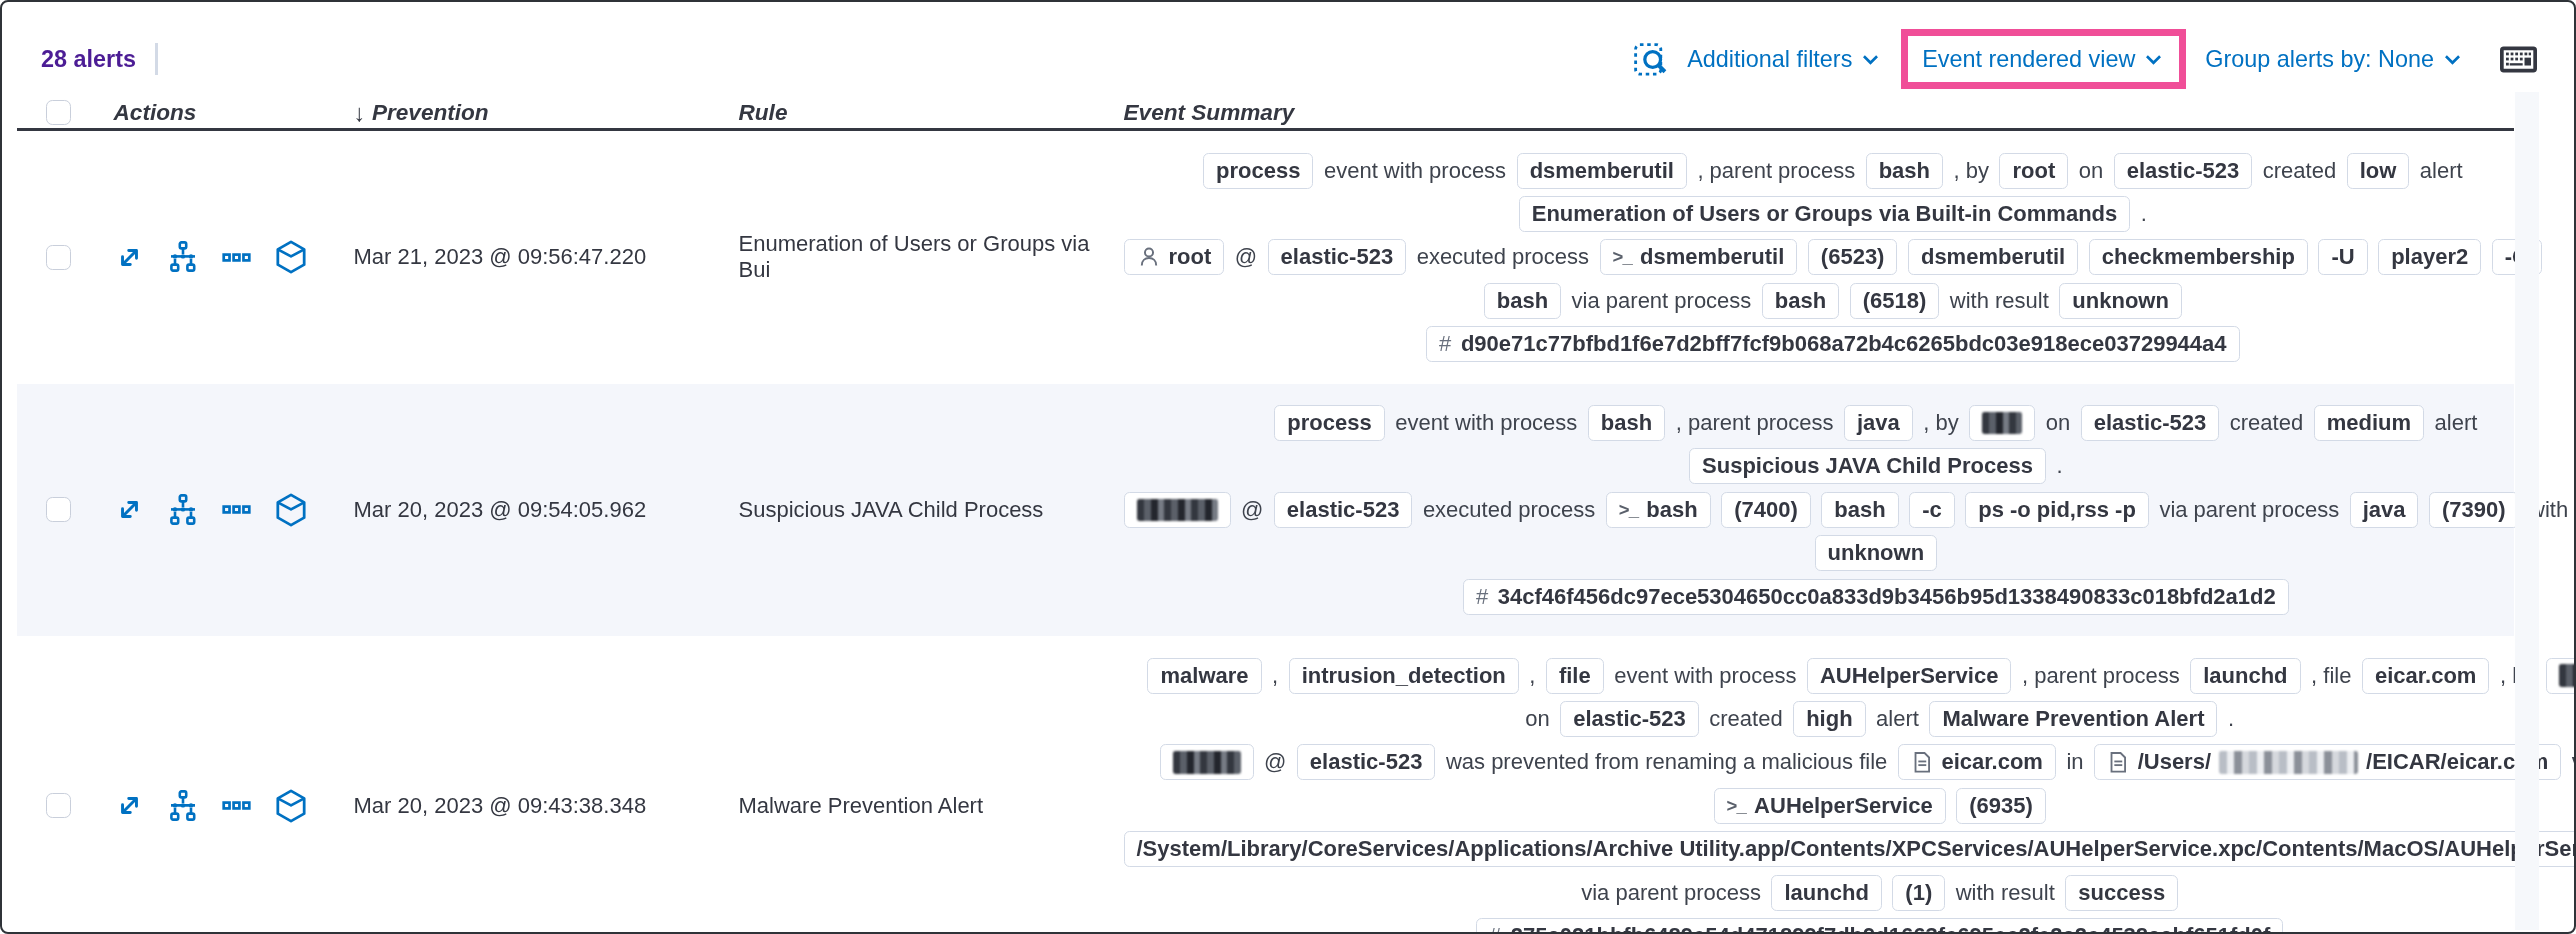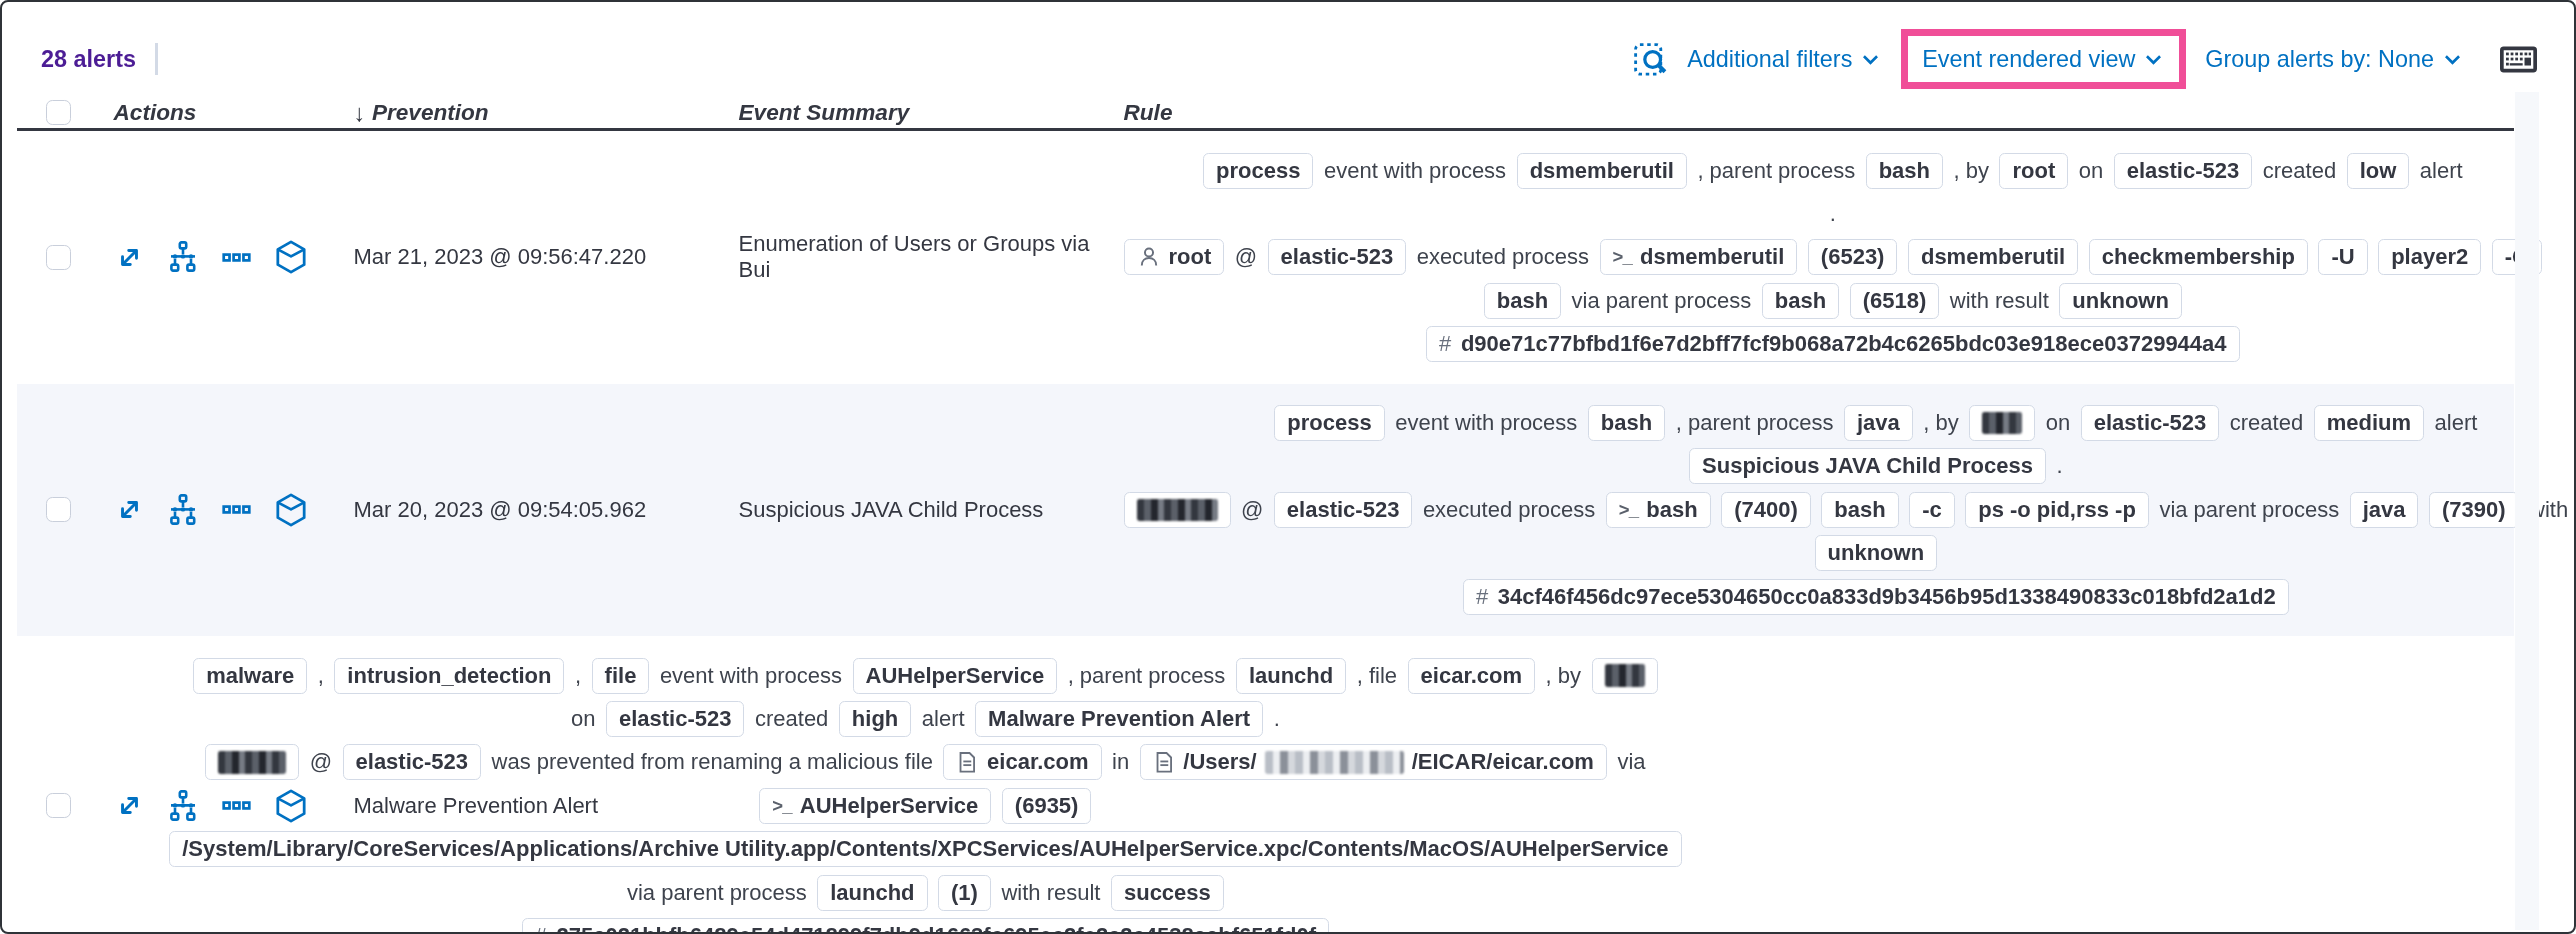"Event Summary" span.col-label { order: before "Rule" -> after "Rule" }
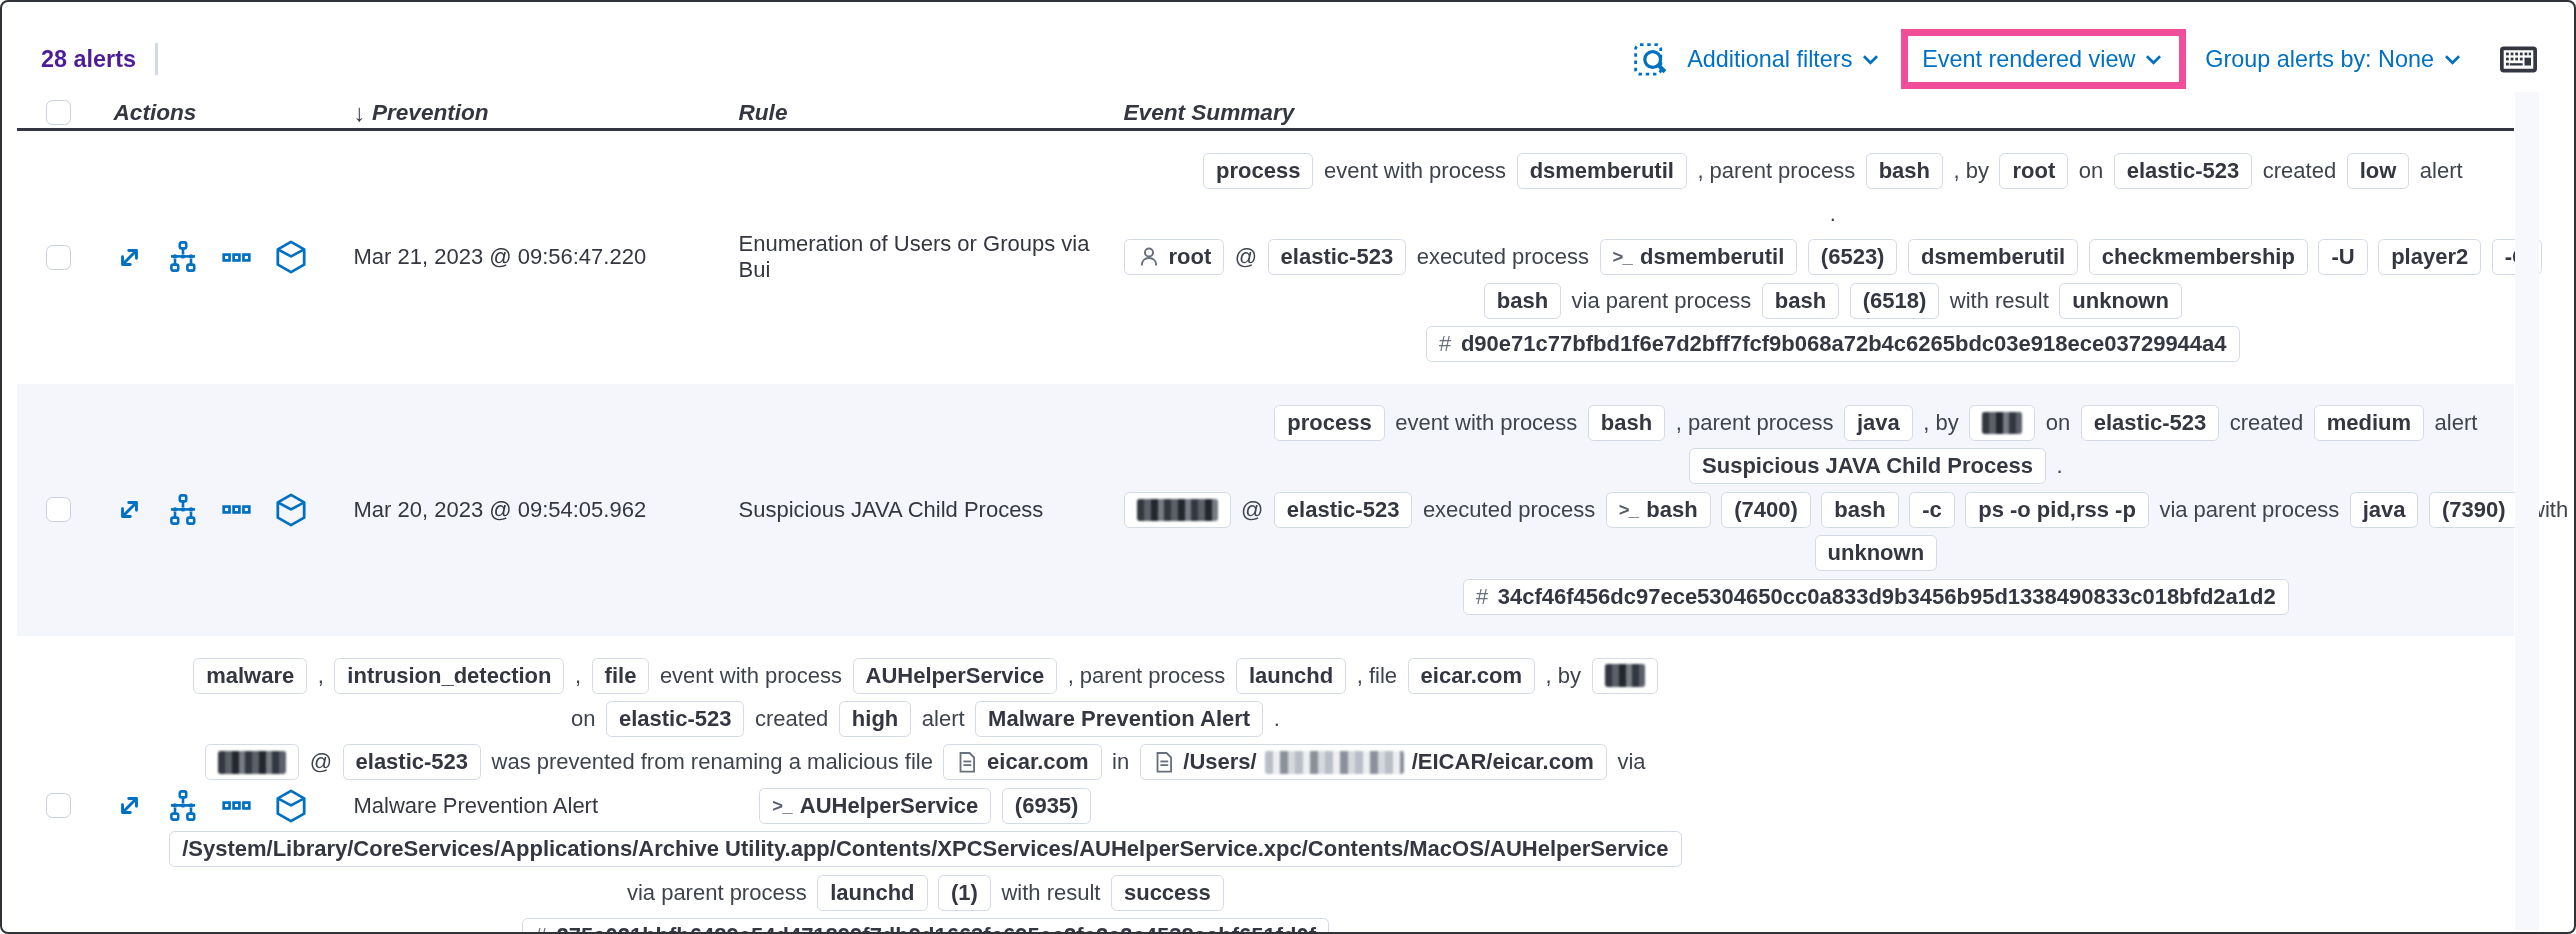"Enumeration of Users or Groups via Built-in" span.badge { html: none -> <span>Enumeration of Users or Groups via Built-in Commands</span> }
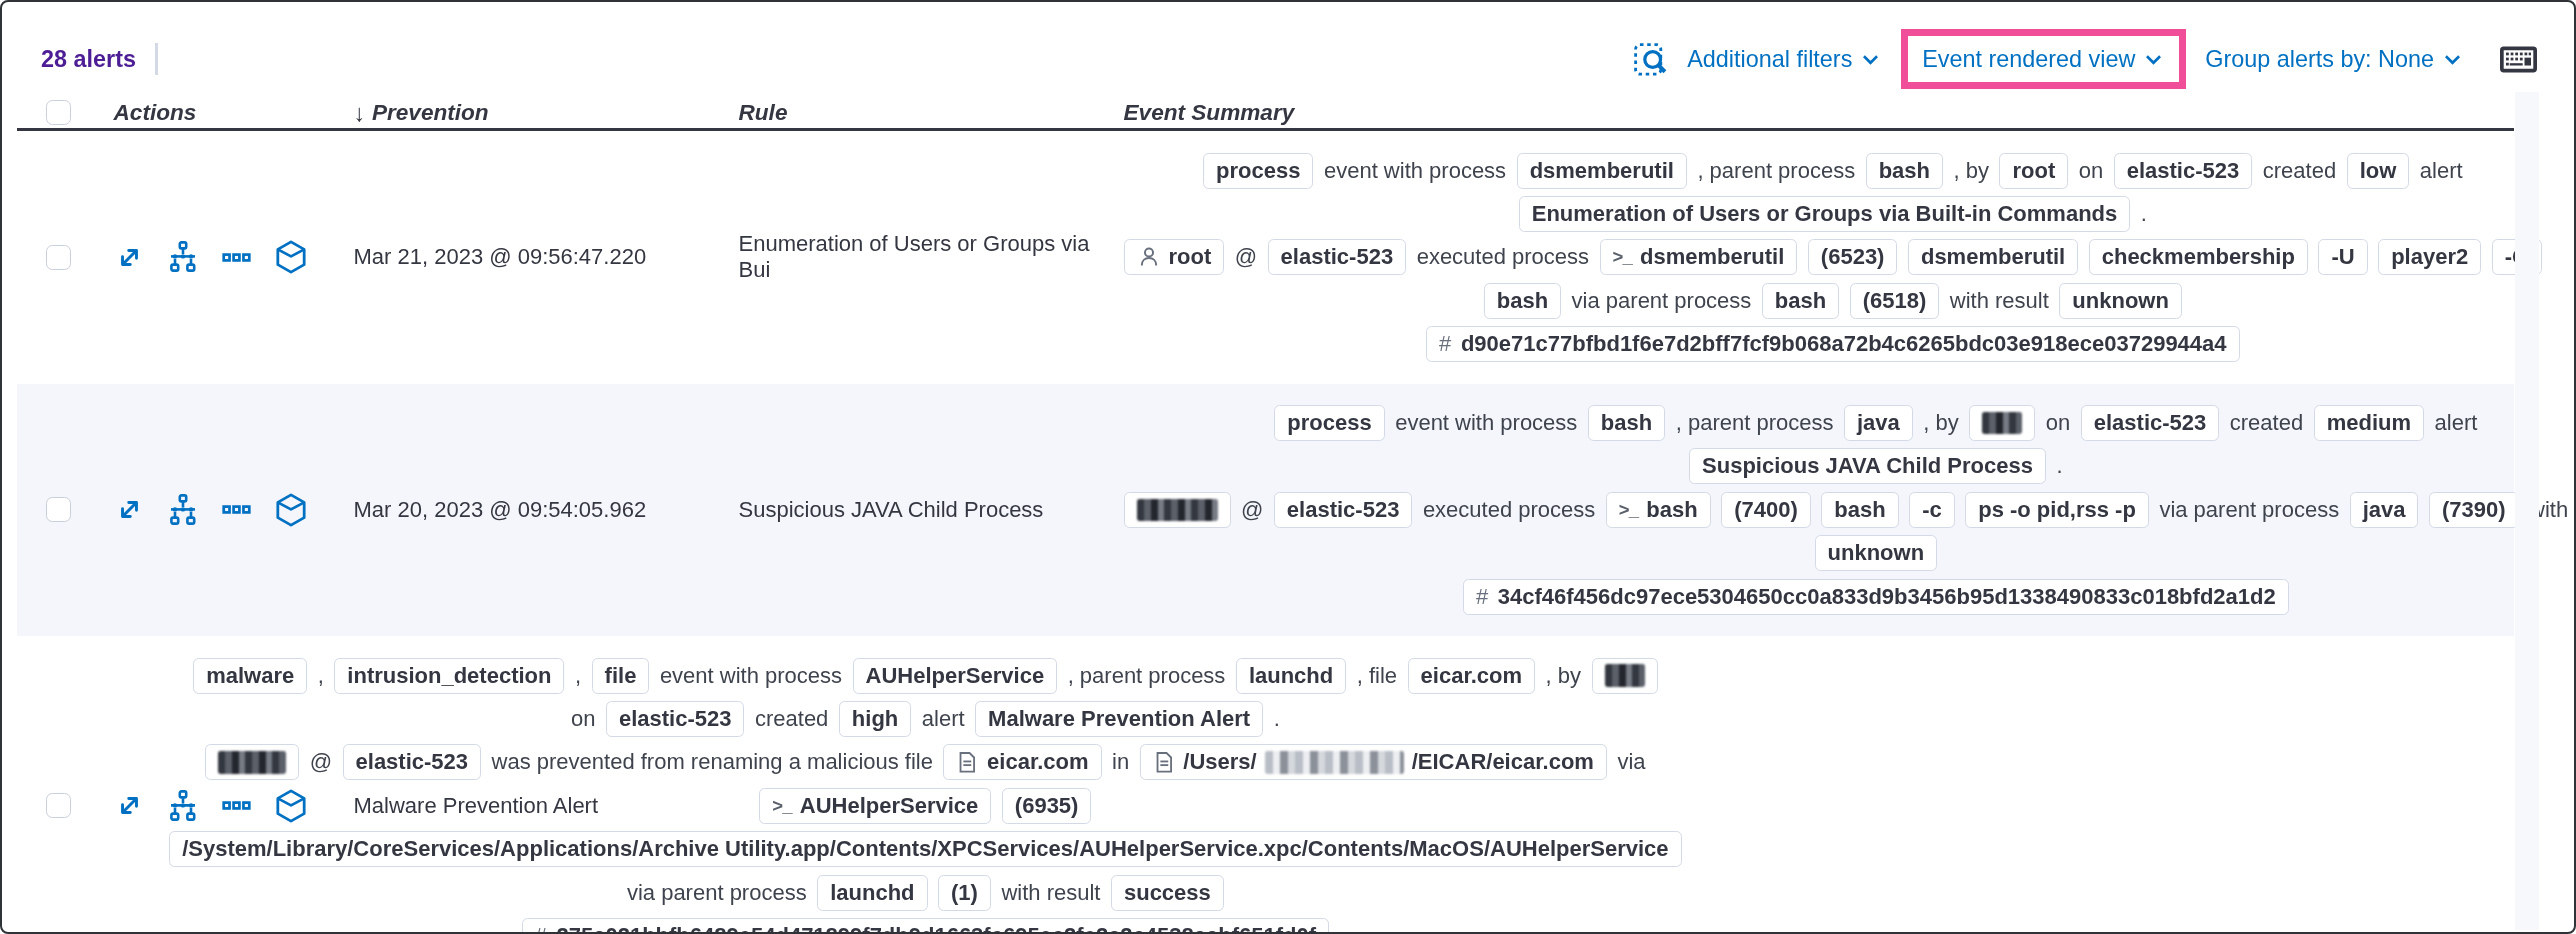"Mar 20, 2023 @ 09:43:38.348" div.cell-ts { html: none -> <div>Mar 20, 2023 @ 09:43:38.348</div> }
